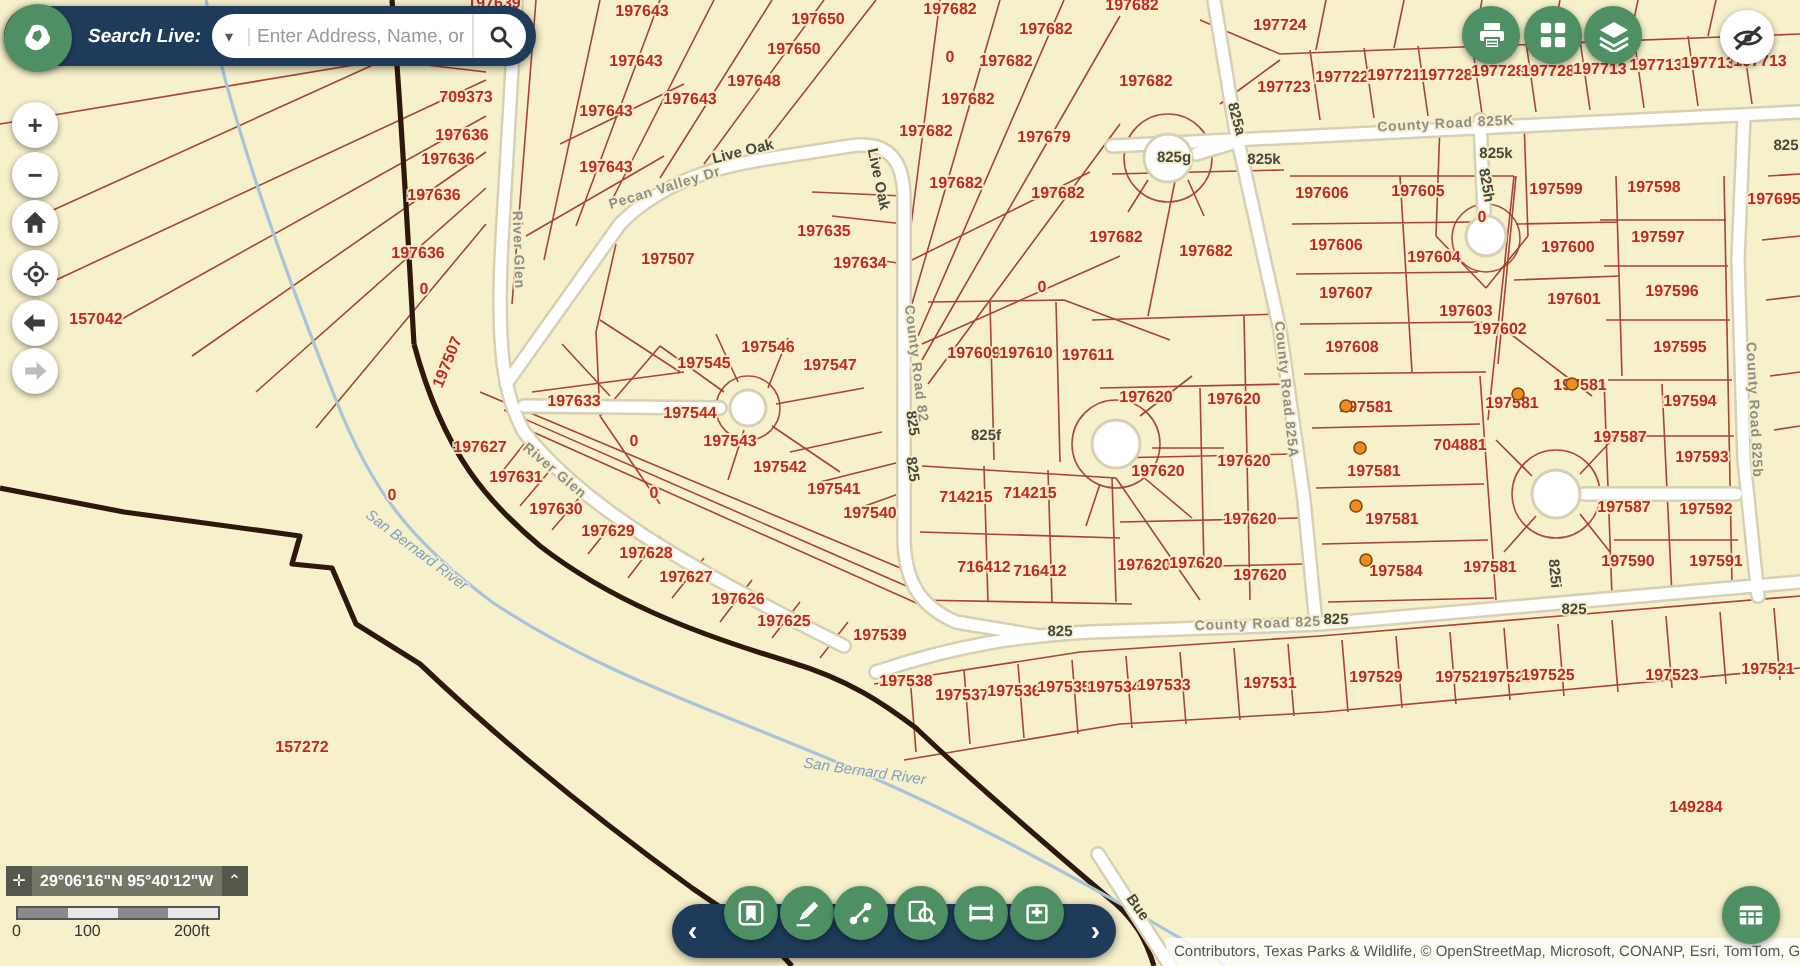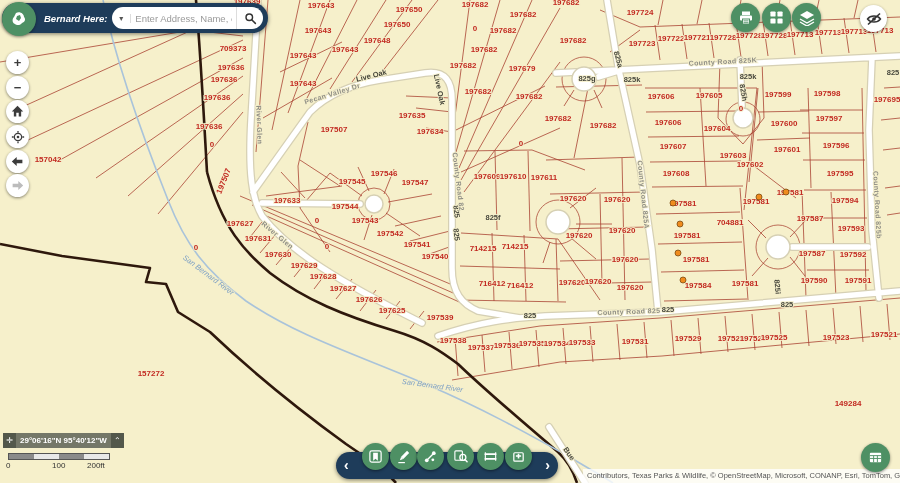"Bernard Here:" span.search-label { text: Bernard Here -> Search Live }
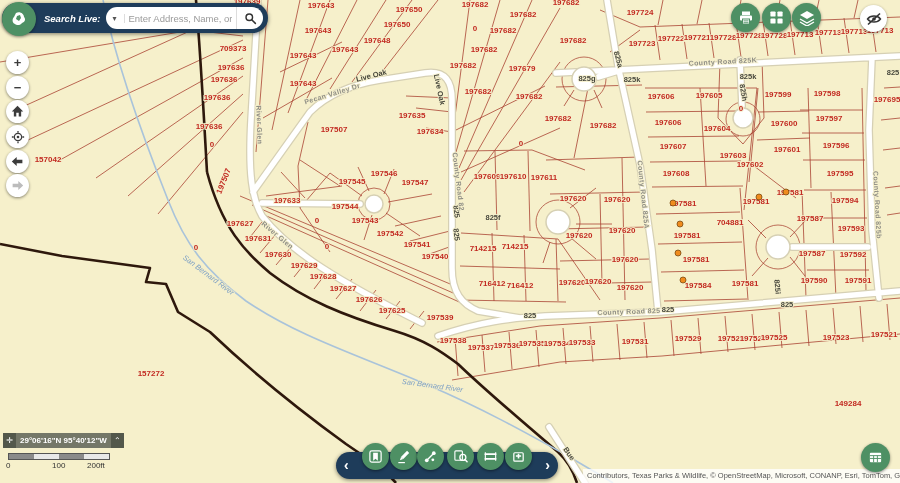"100" b { left: 47px -> 32px }
